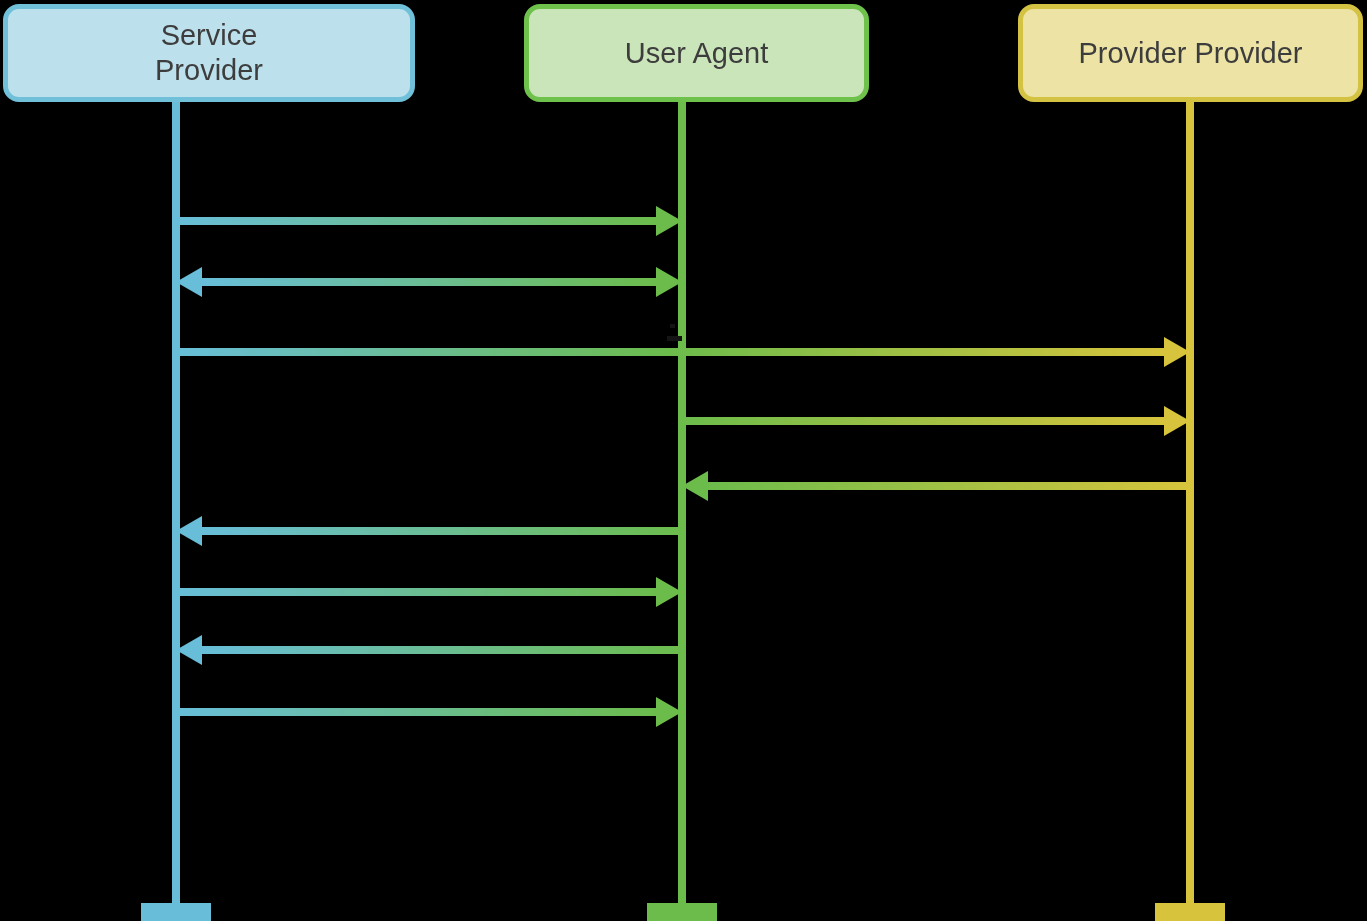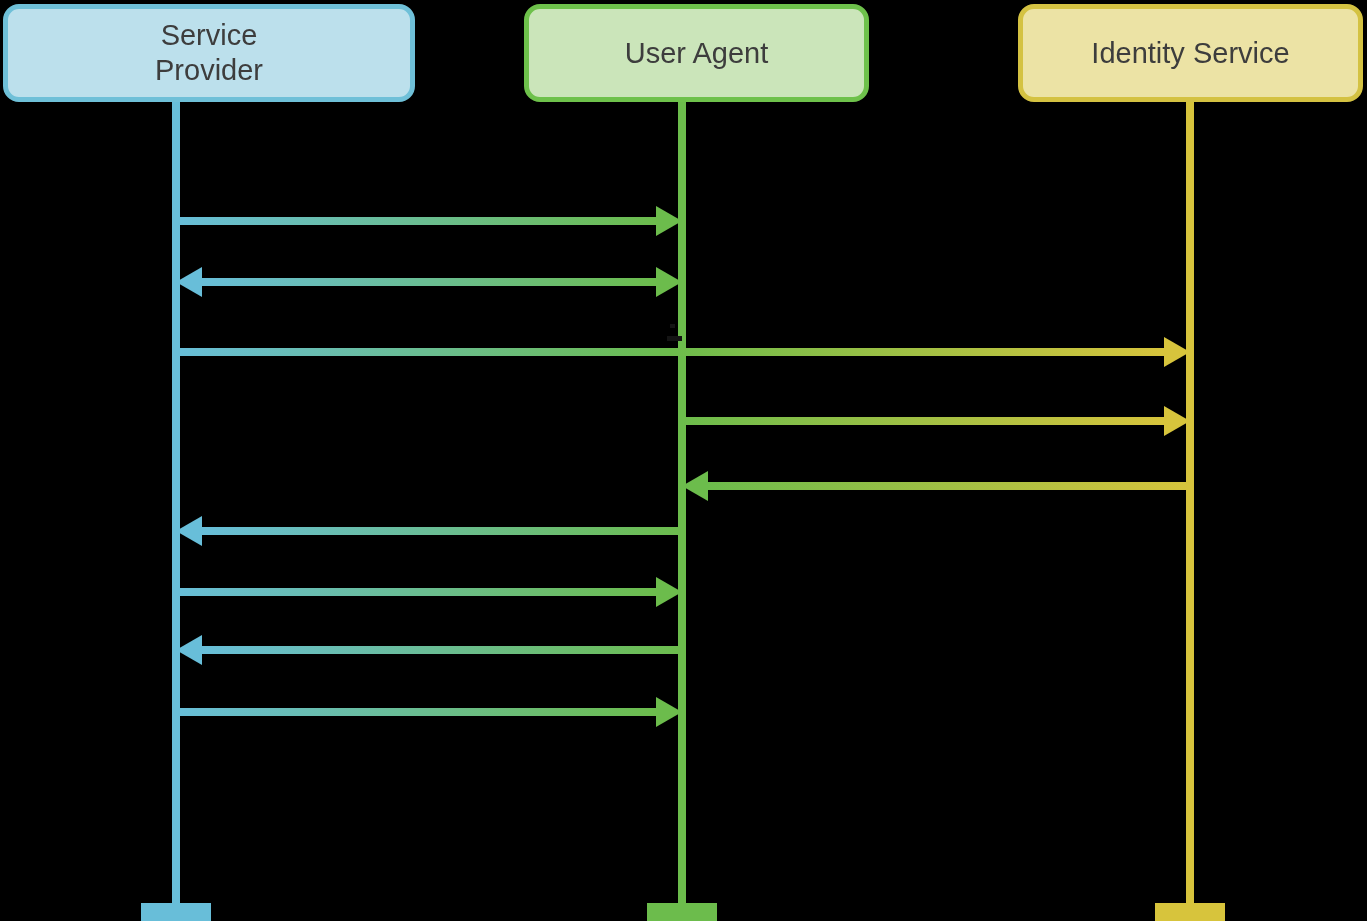"Identity Service" span.actor-label { text: Identity Service -> Provider Provider }
